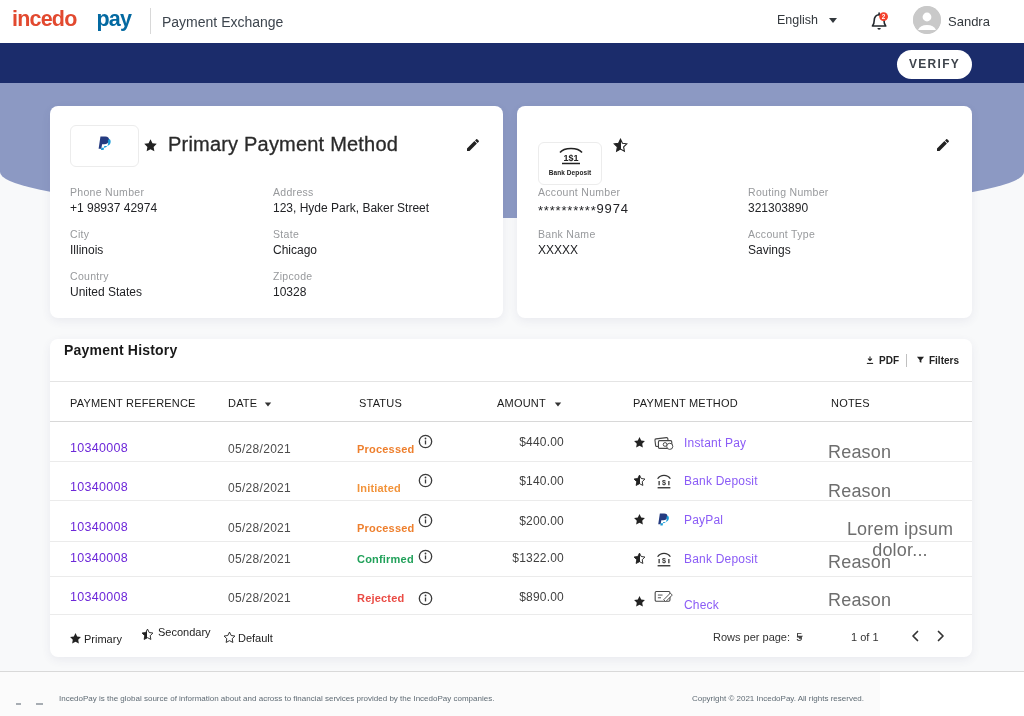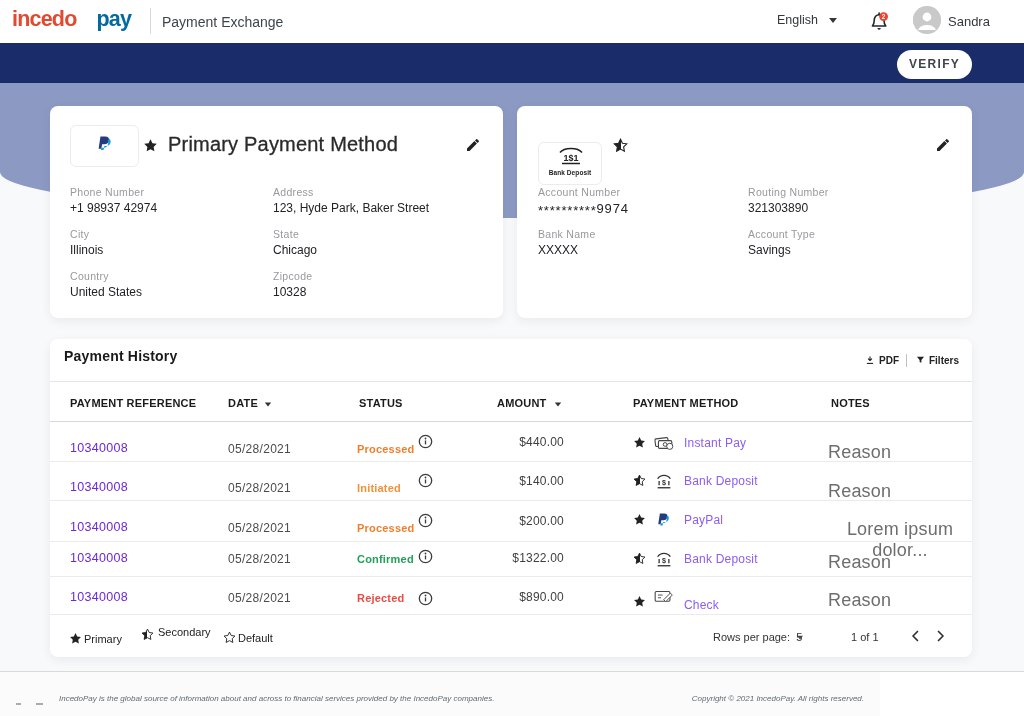"Payment History" .t-title { top: 9px -> 3px }
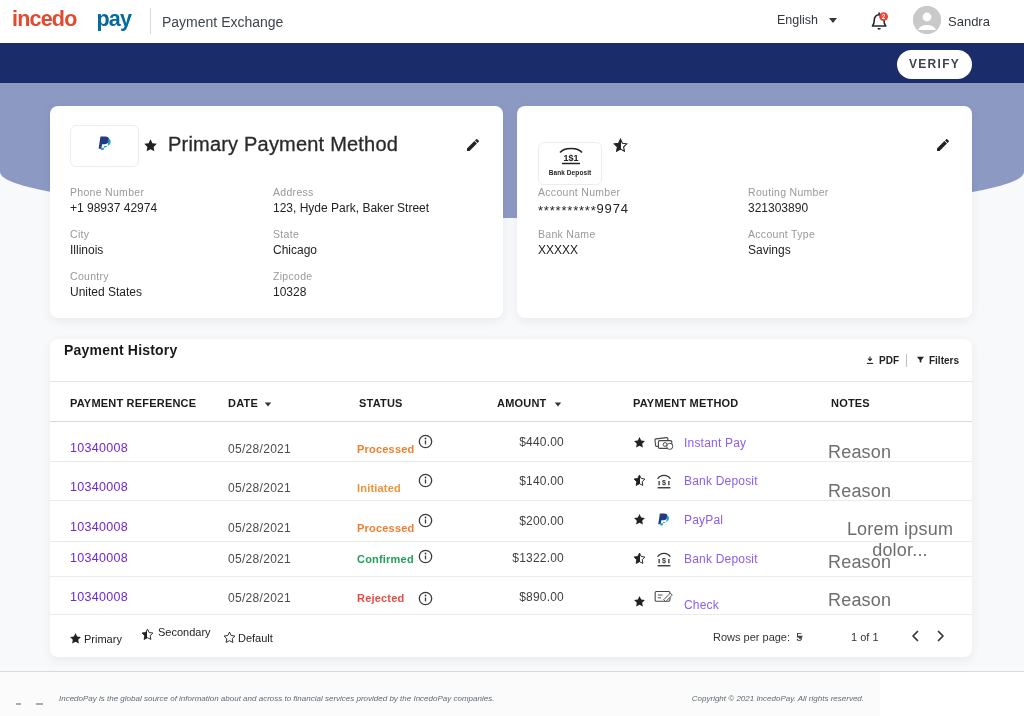"PAYMENT REFERENCE" .th { font-weight: bold -> normal }
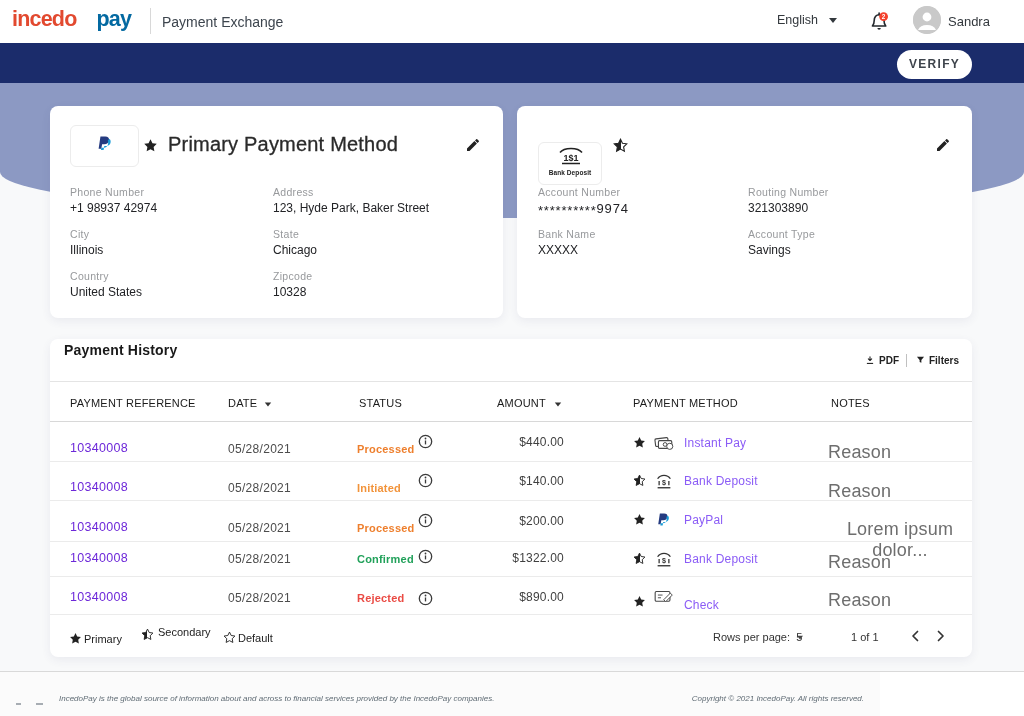"IncedoPay is the global source" .footer { font-style: italic -> none }
